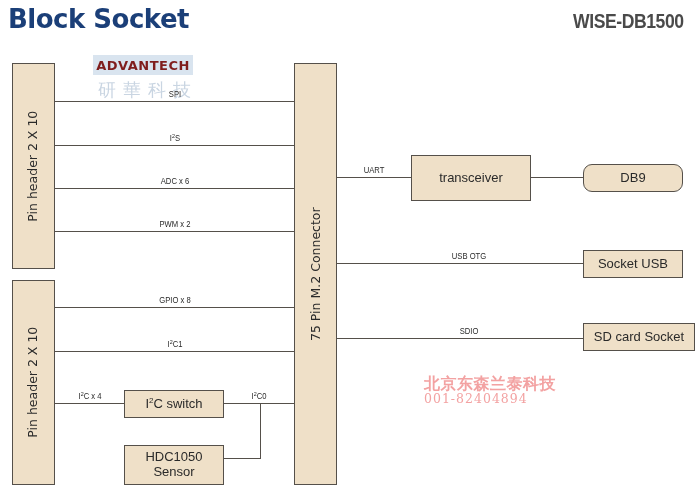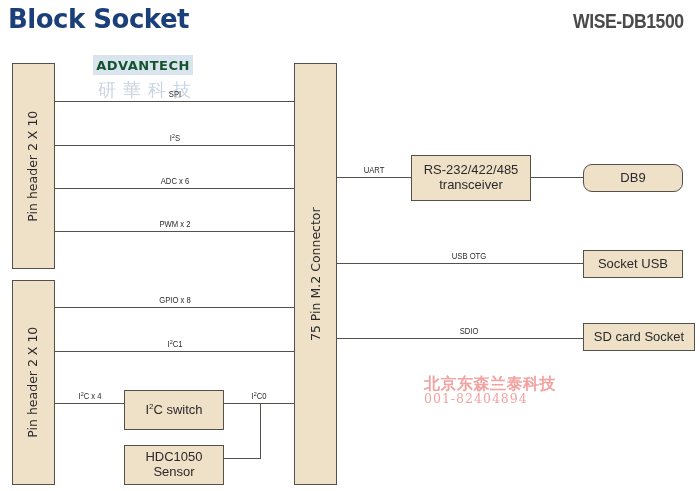"ADVANTECH" .wm-logo { color: #14532d -> #7f1d1d }
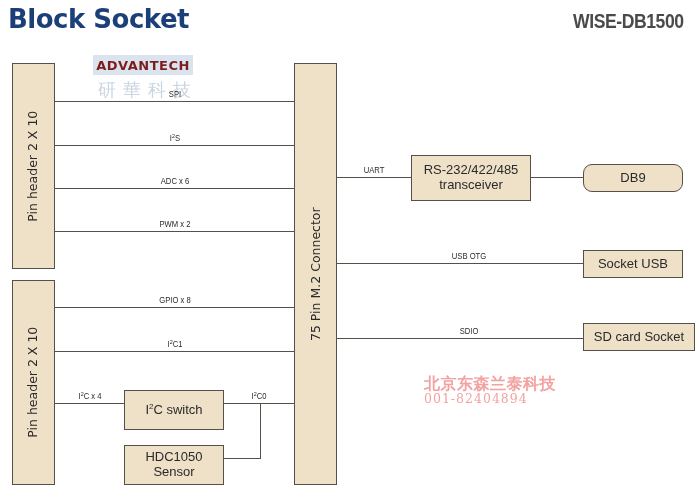"RS-232/422/485" div { html: <div>RS-232/422/485</div> -> none }
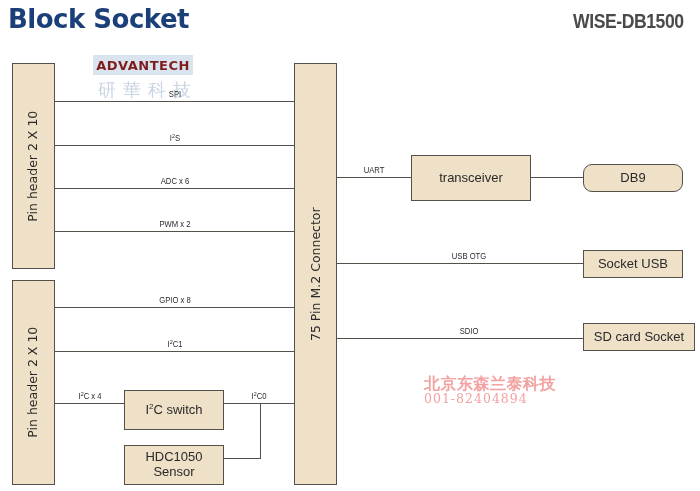"I2C switch" div.box { height: 40px -> 28px }
